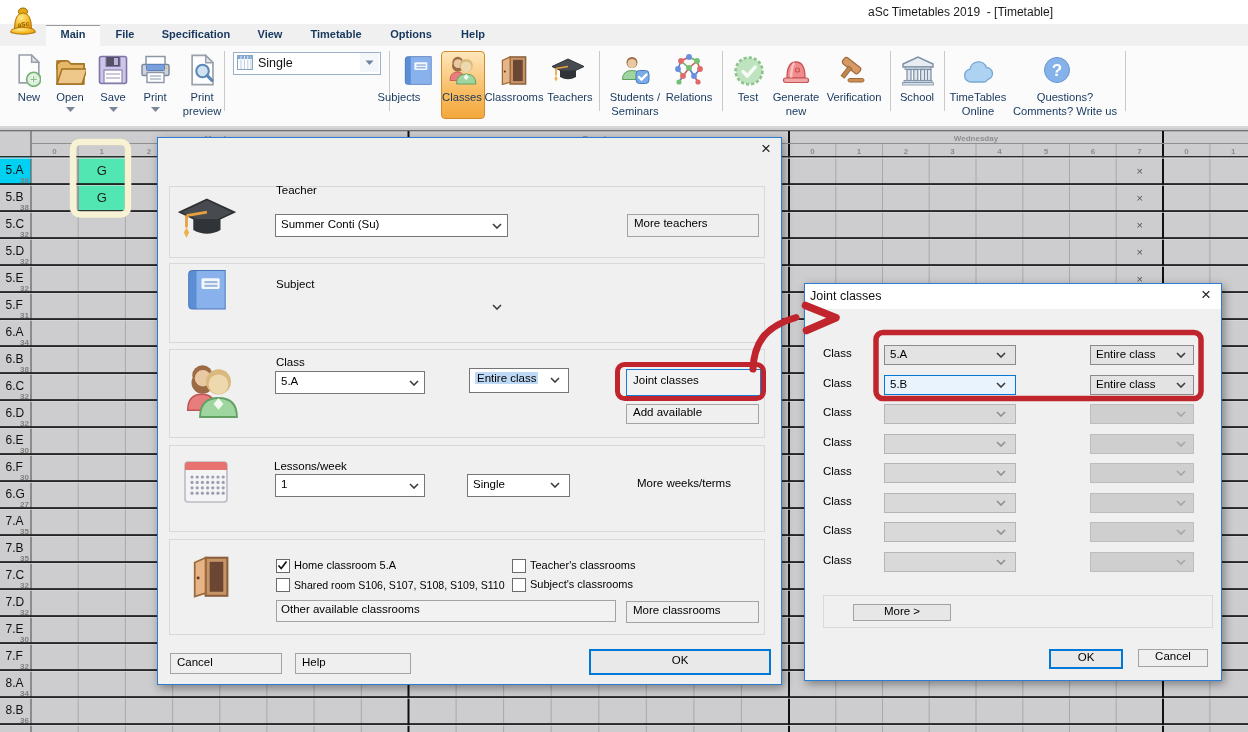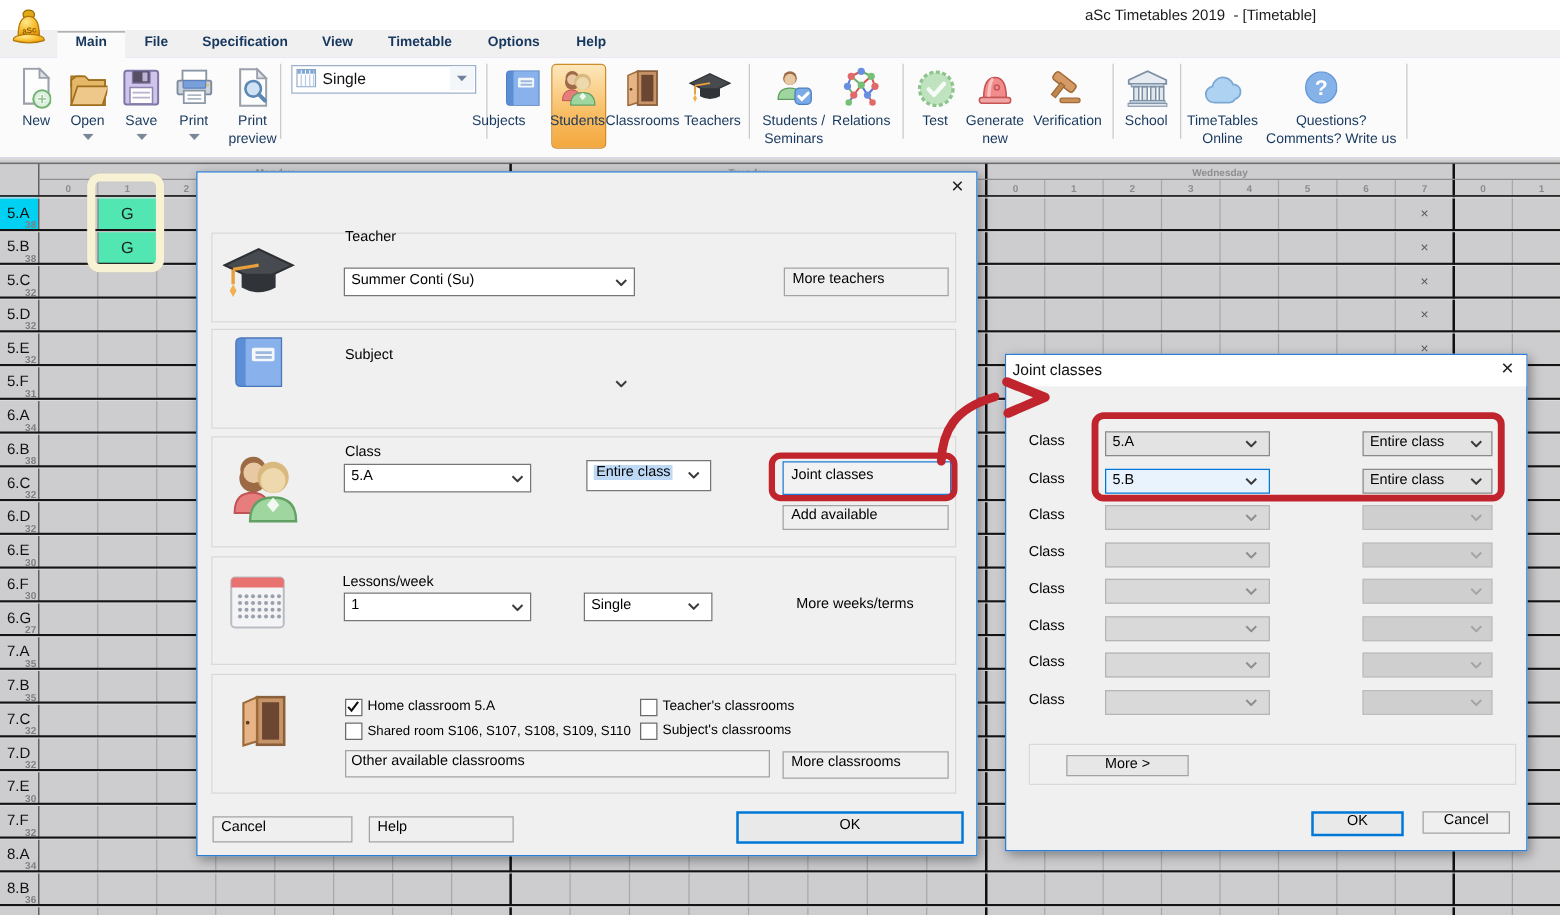"aSc Timetables 2019 - [Timetable]" #app { background: #c4b5fd -> #22c55e }
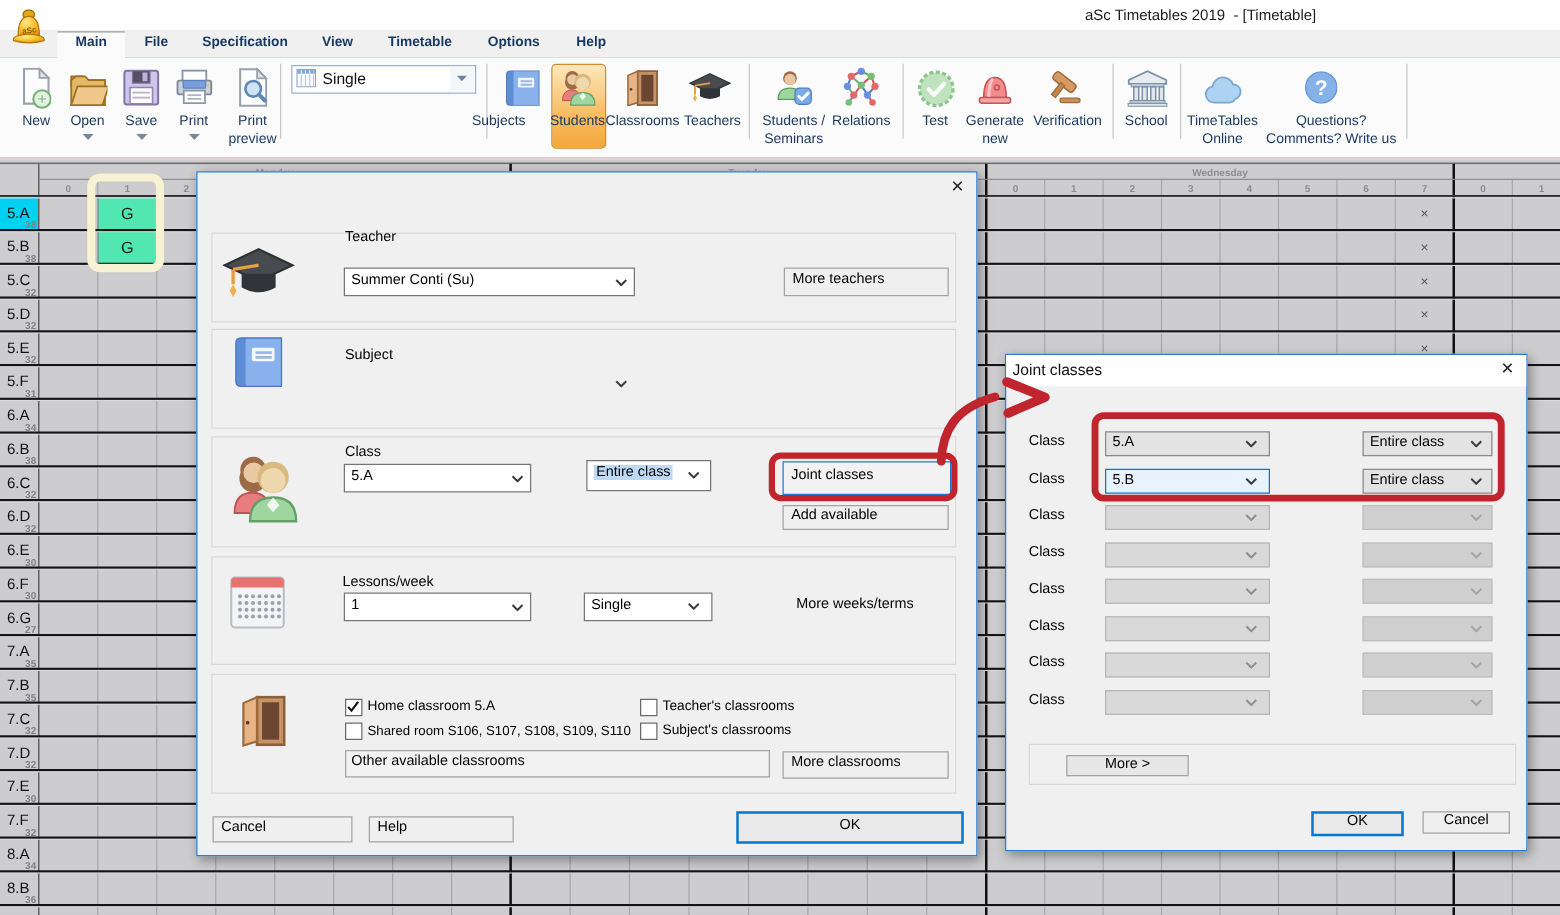"Students" div.lbl { text: Students -> Classes }
